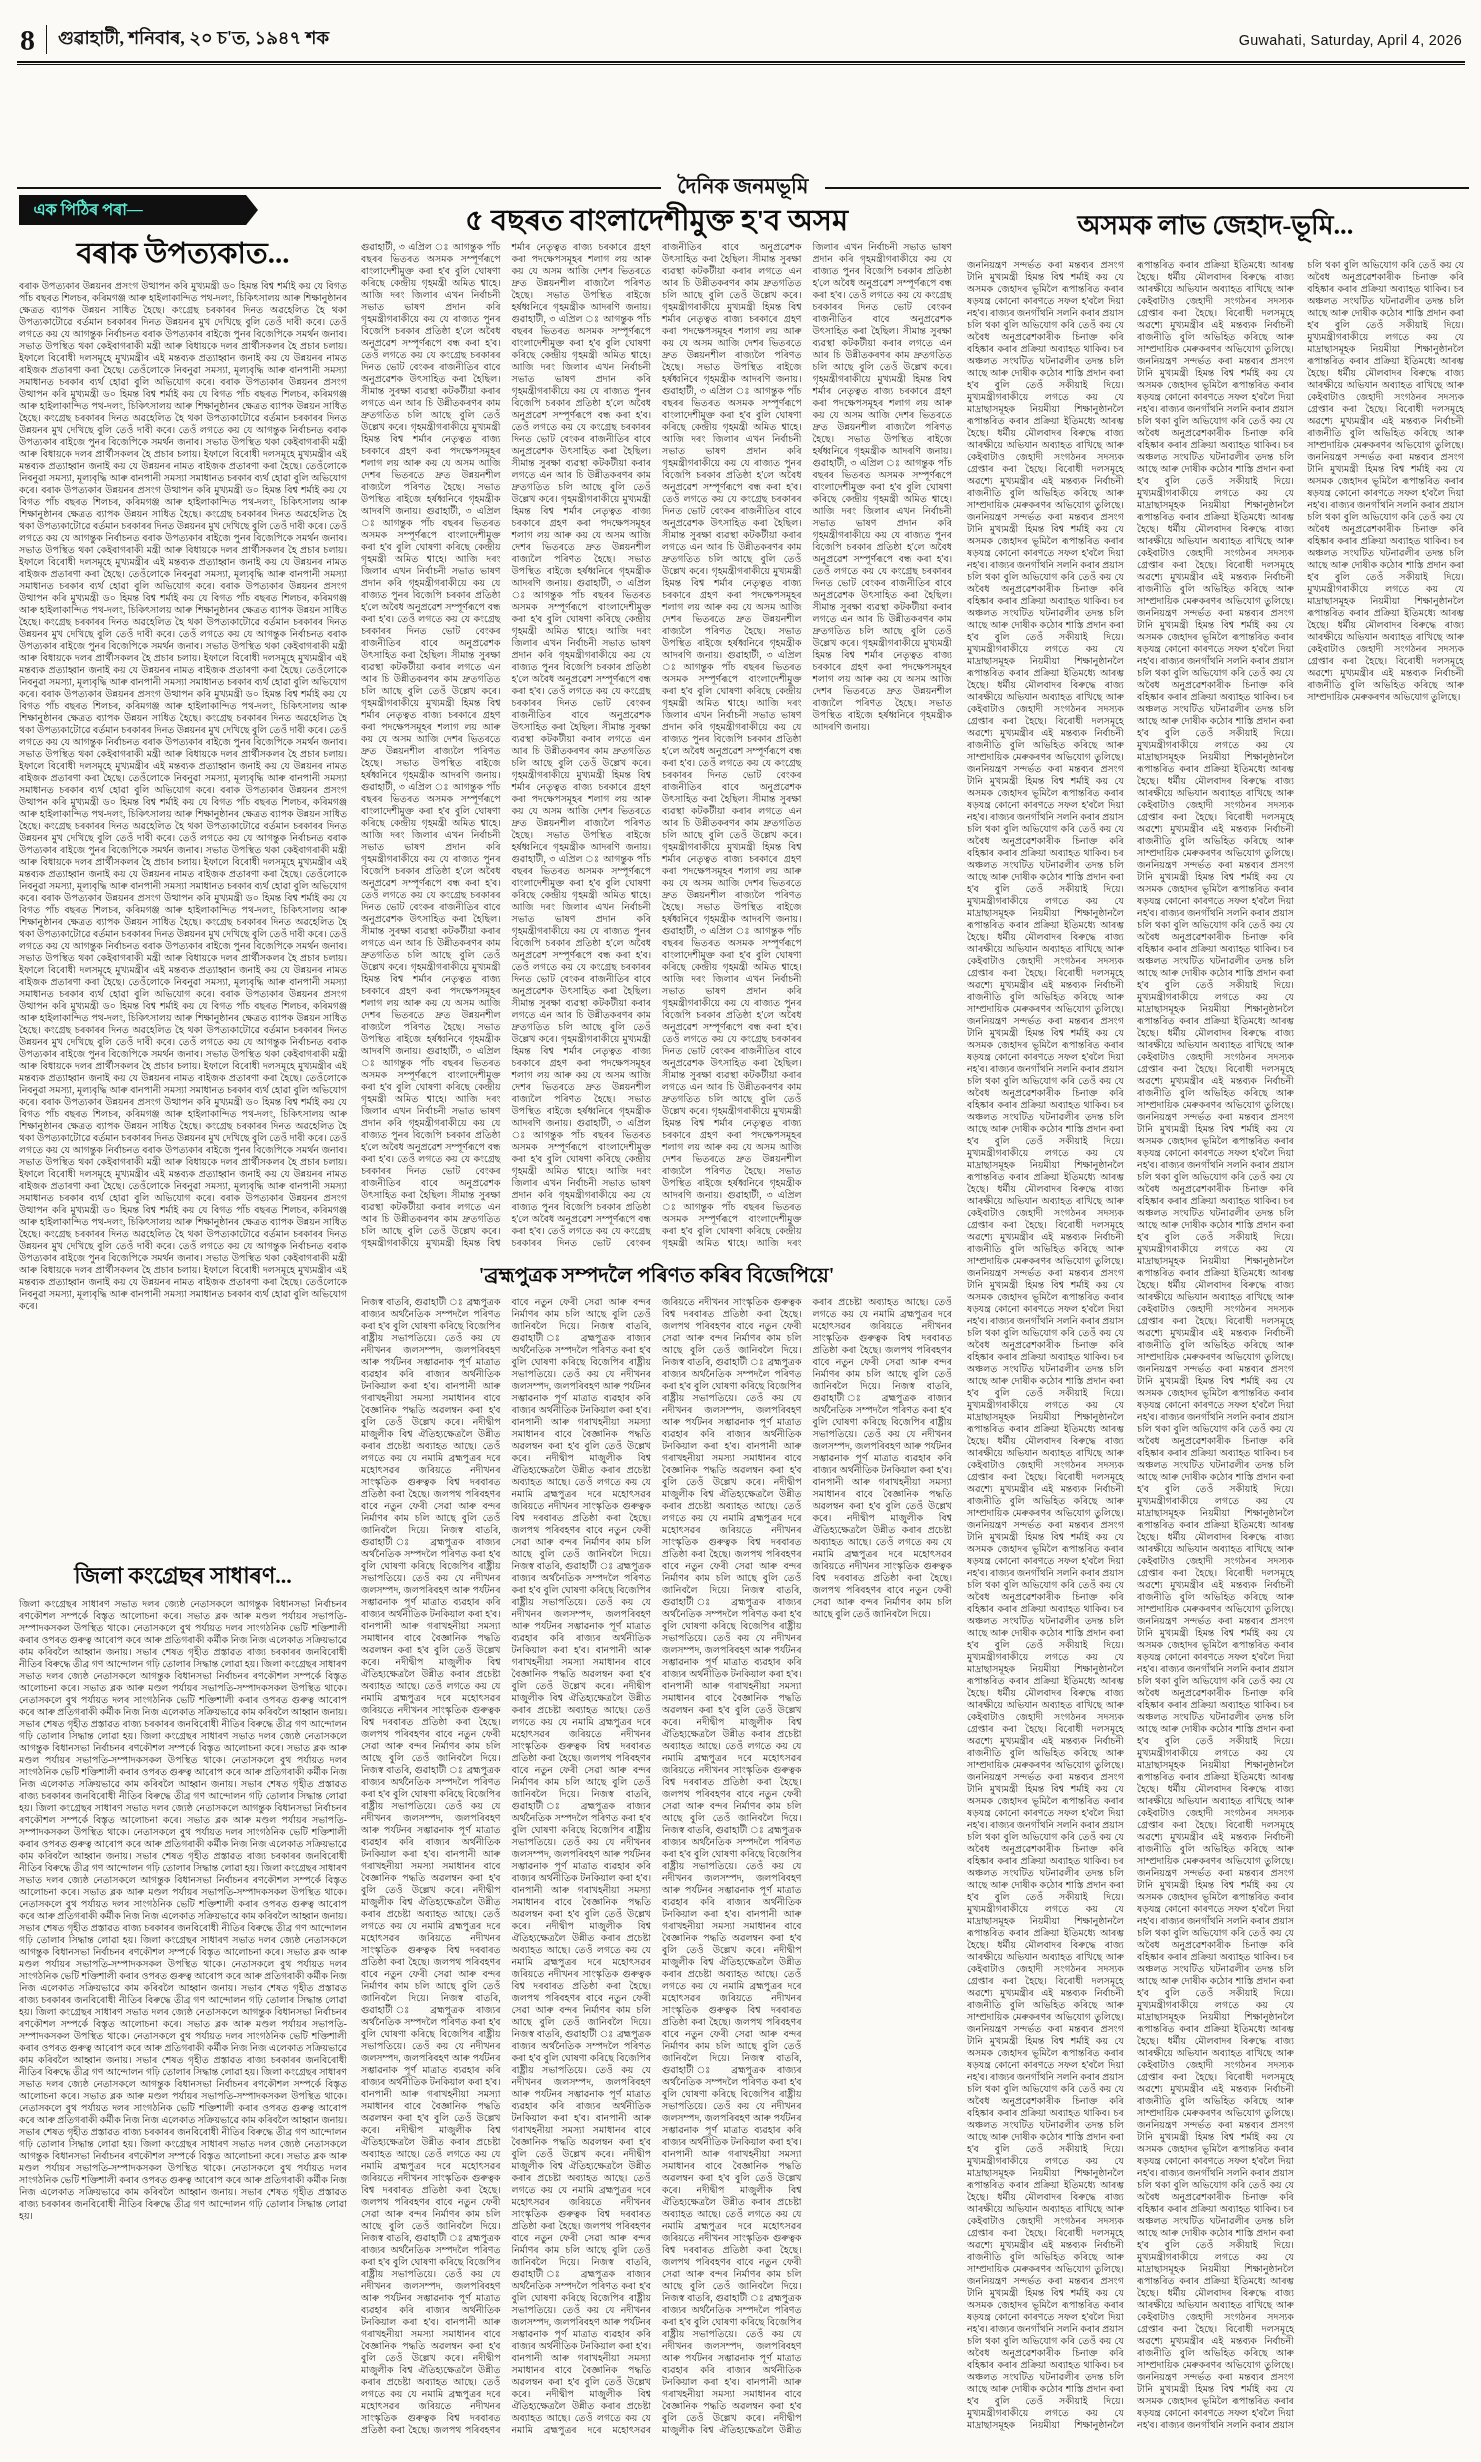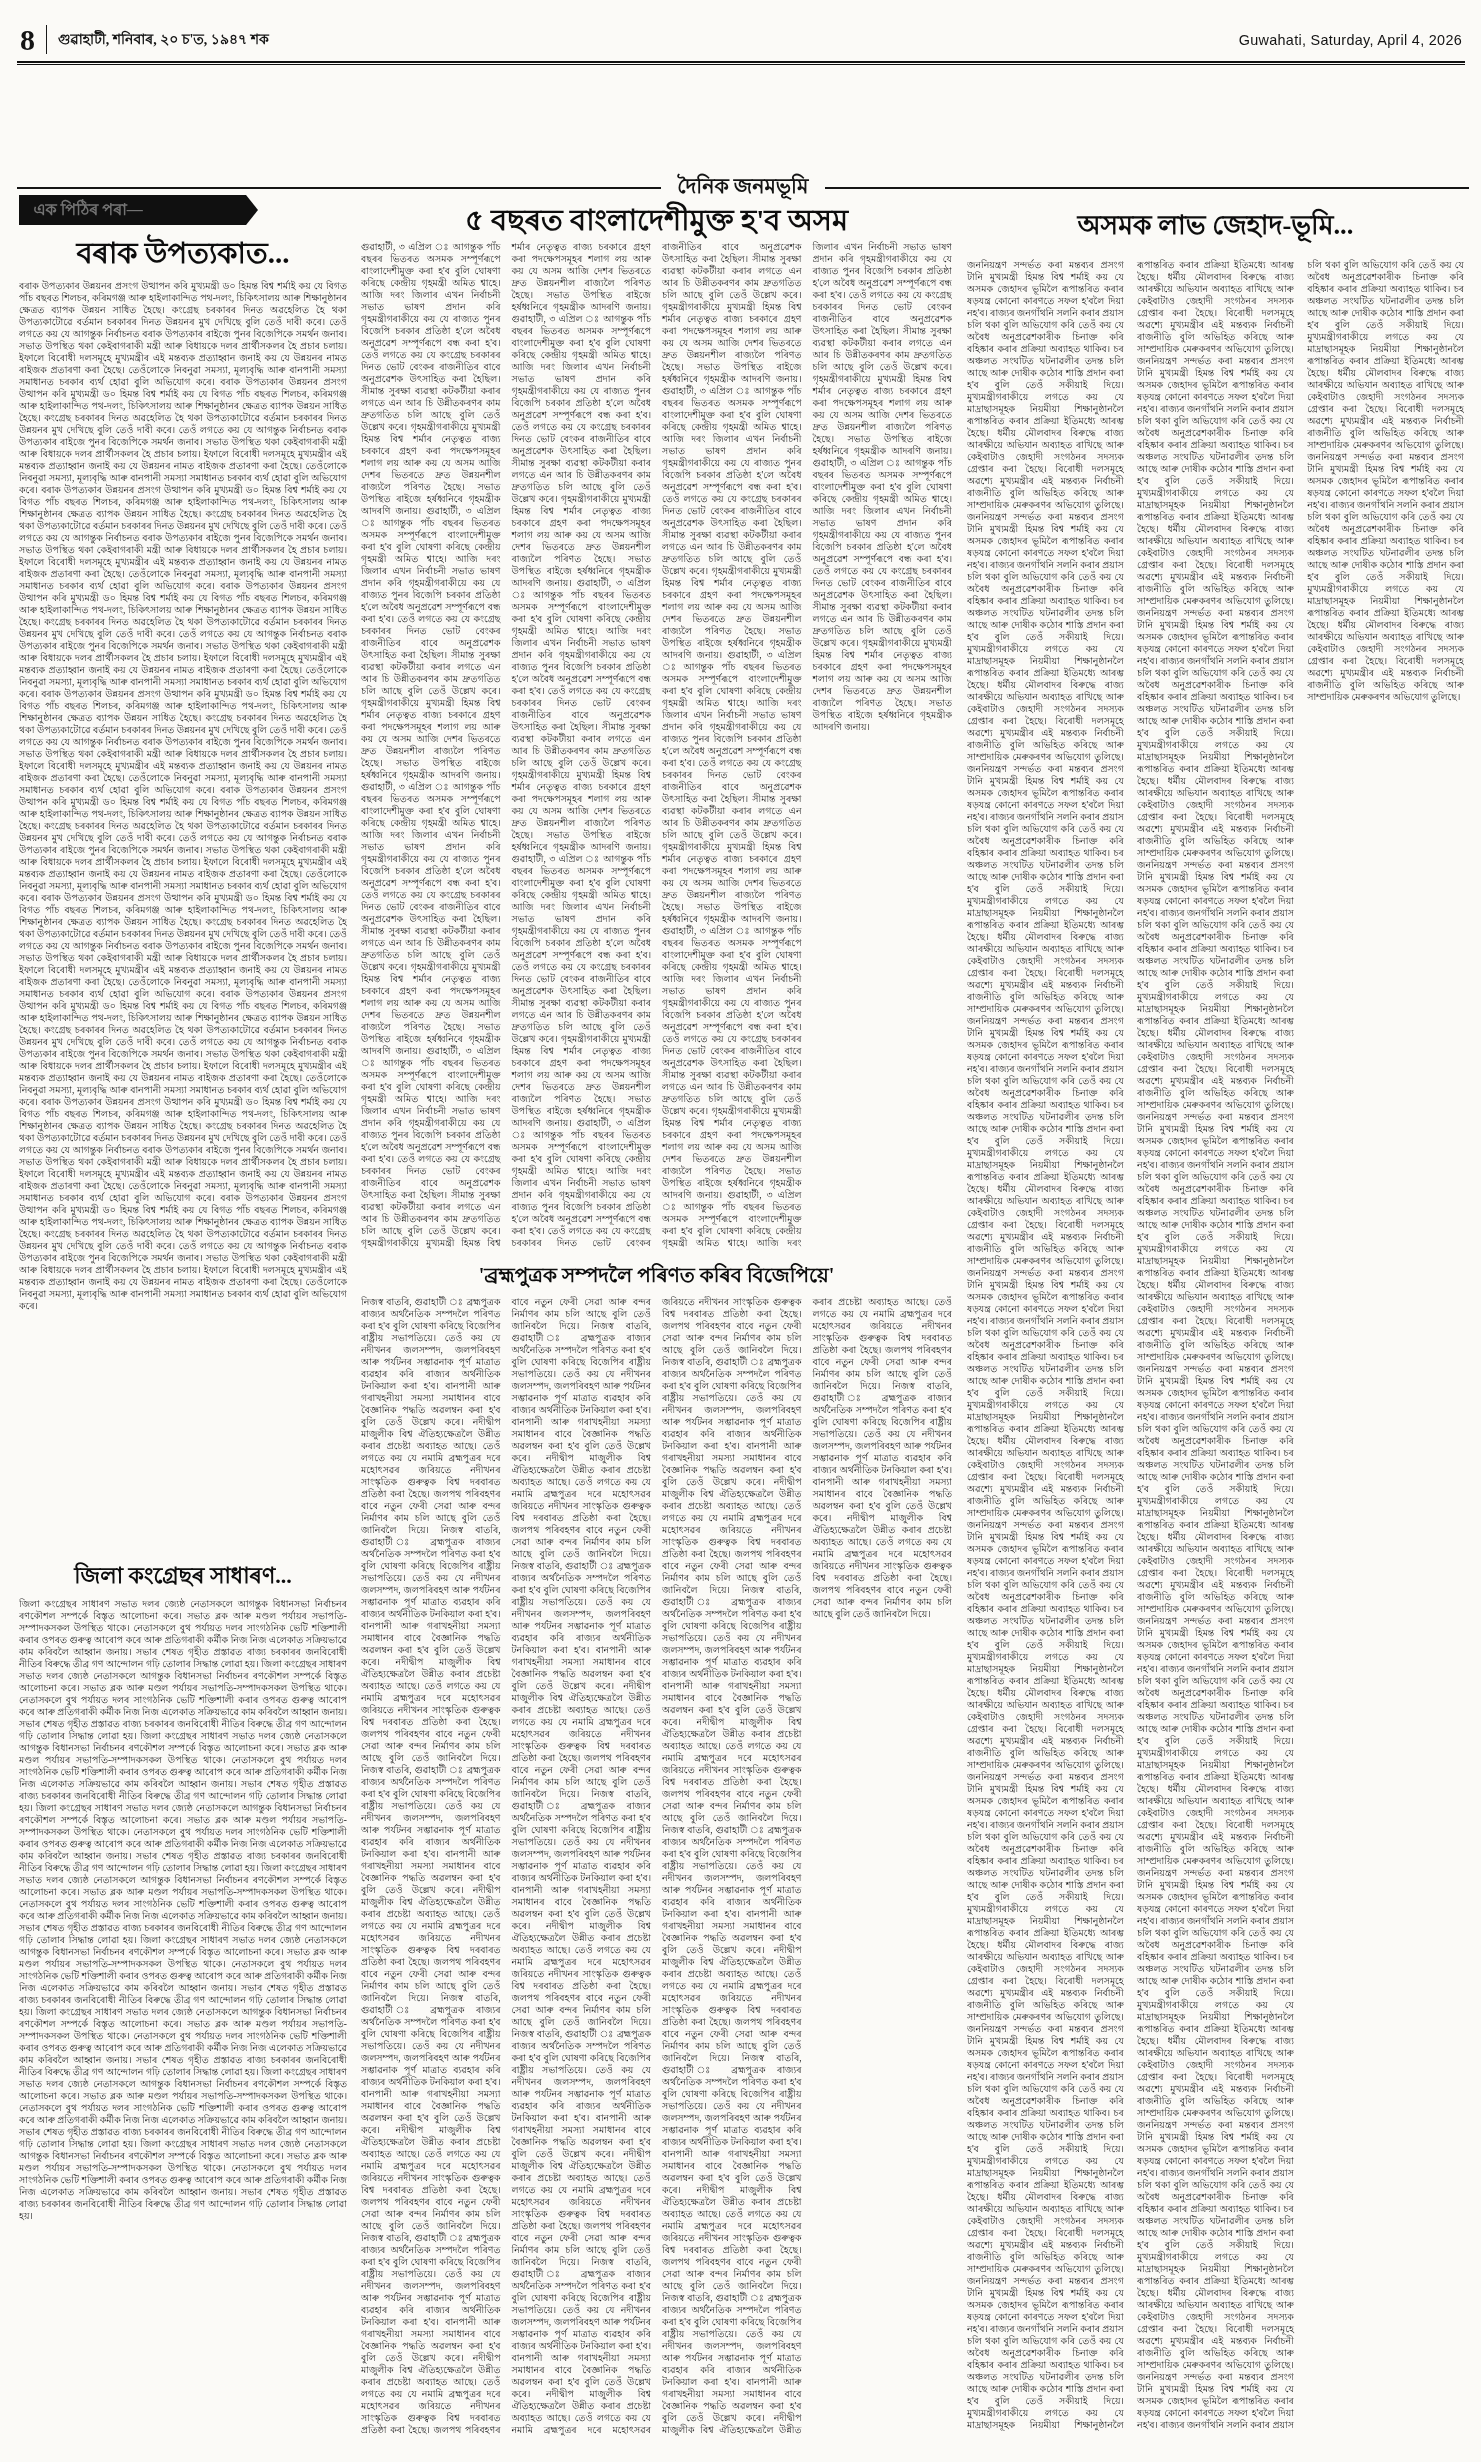"গুৱাহাটী, শনিবাৰ, ২০ চ'ত, ১৯৪৭" .date-assamese { font-size: 14px -> 18px }
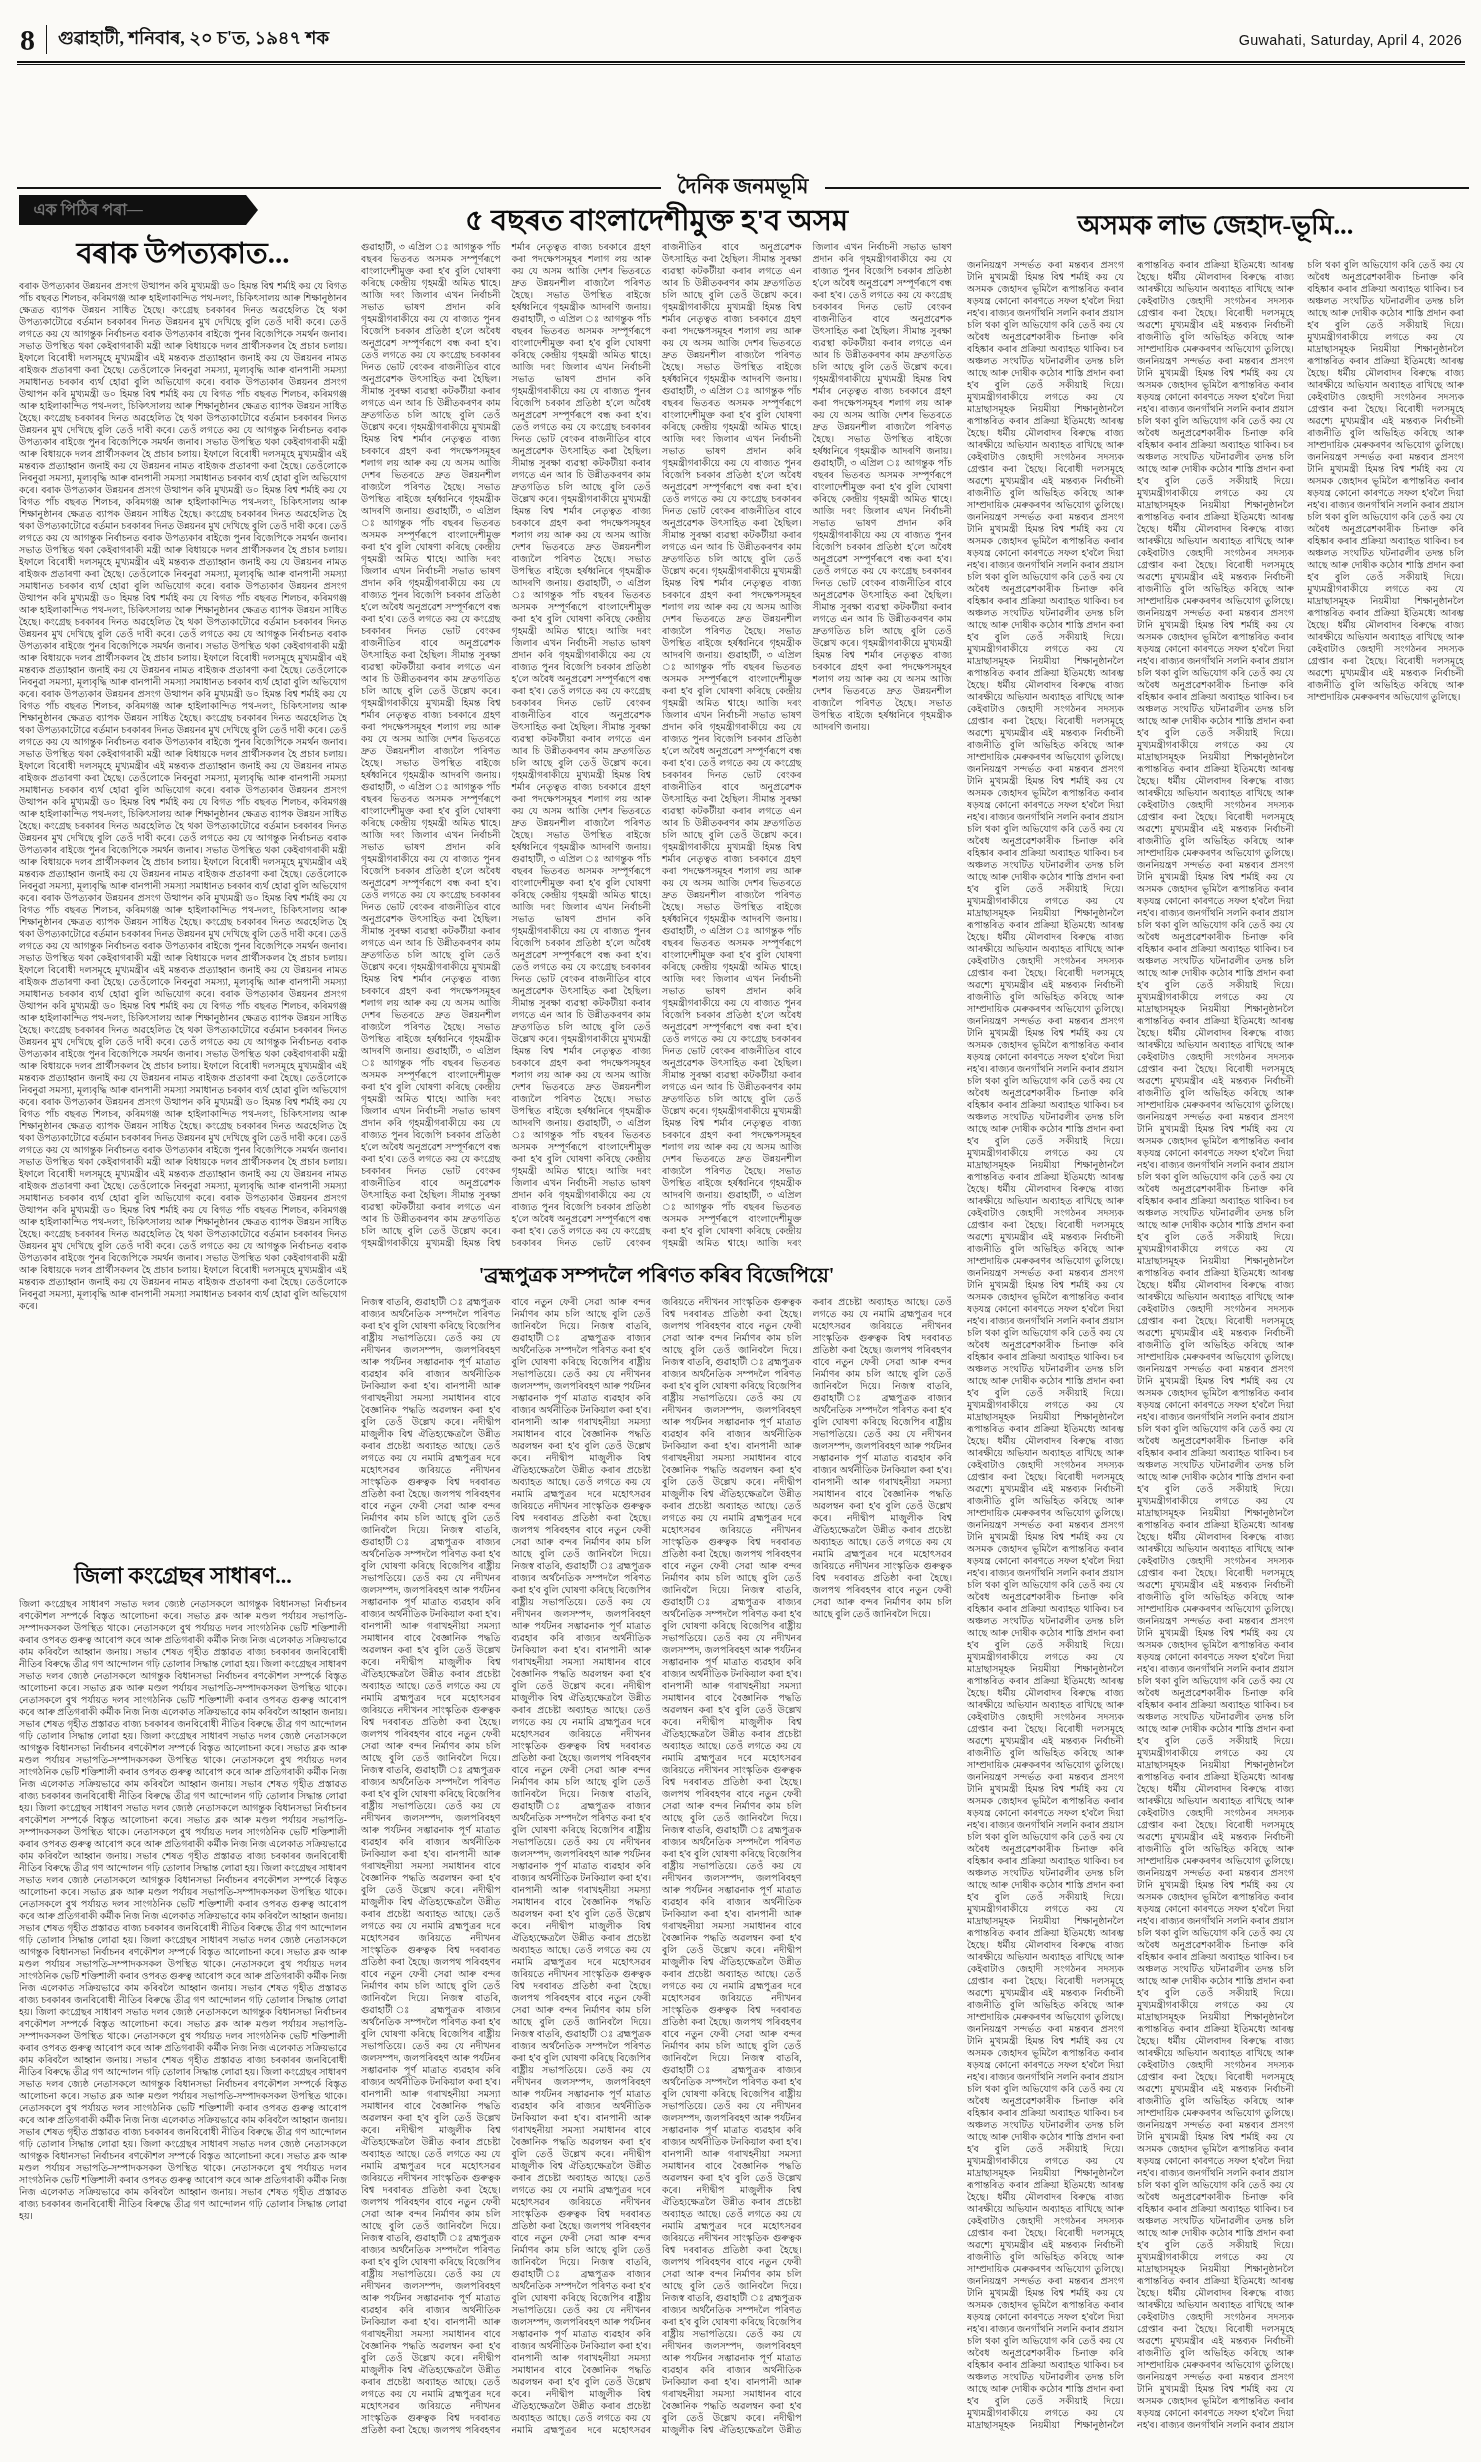"এক পিঠিৰ পৰা—" .kicker-badge { color: #737373 -> #5eead4 }
